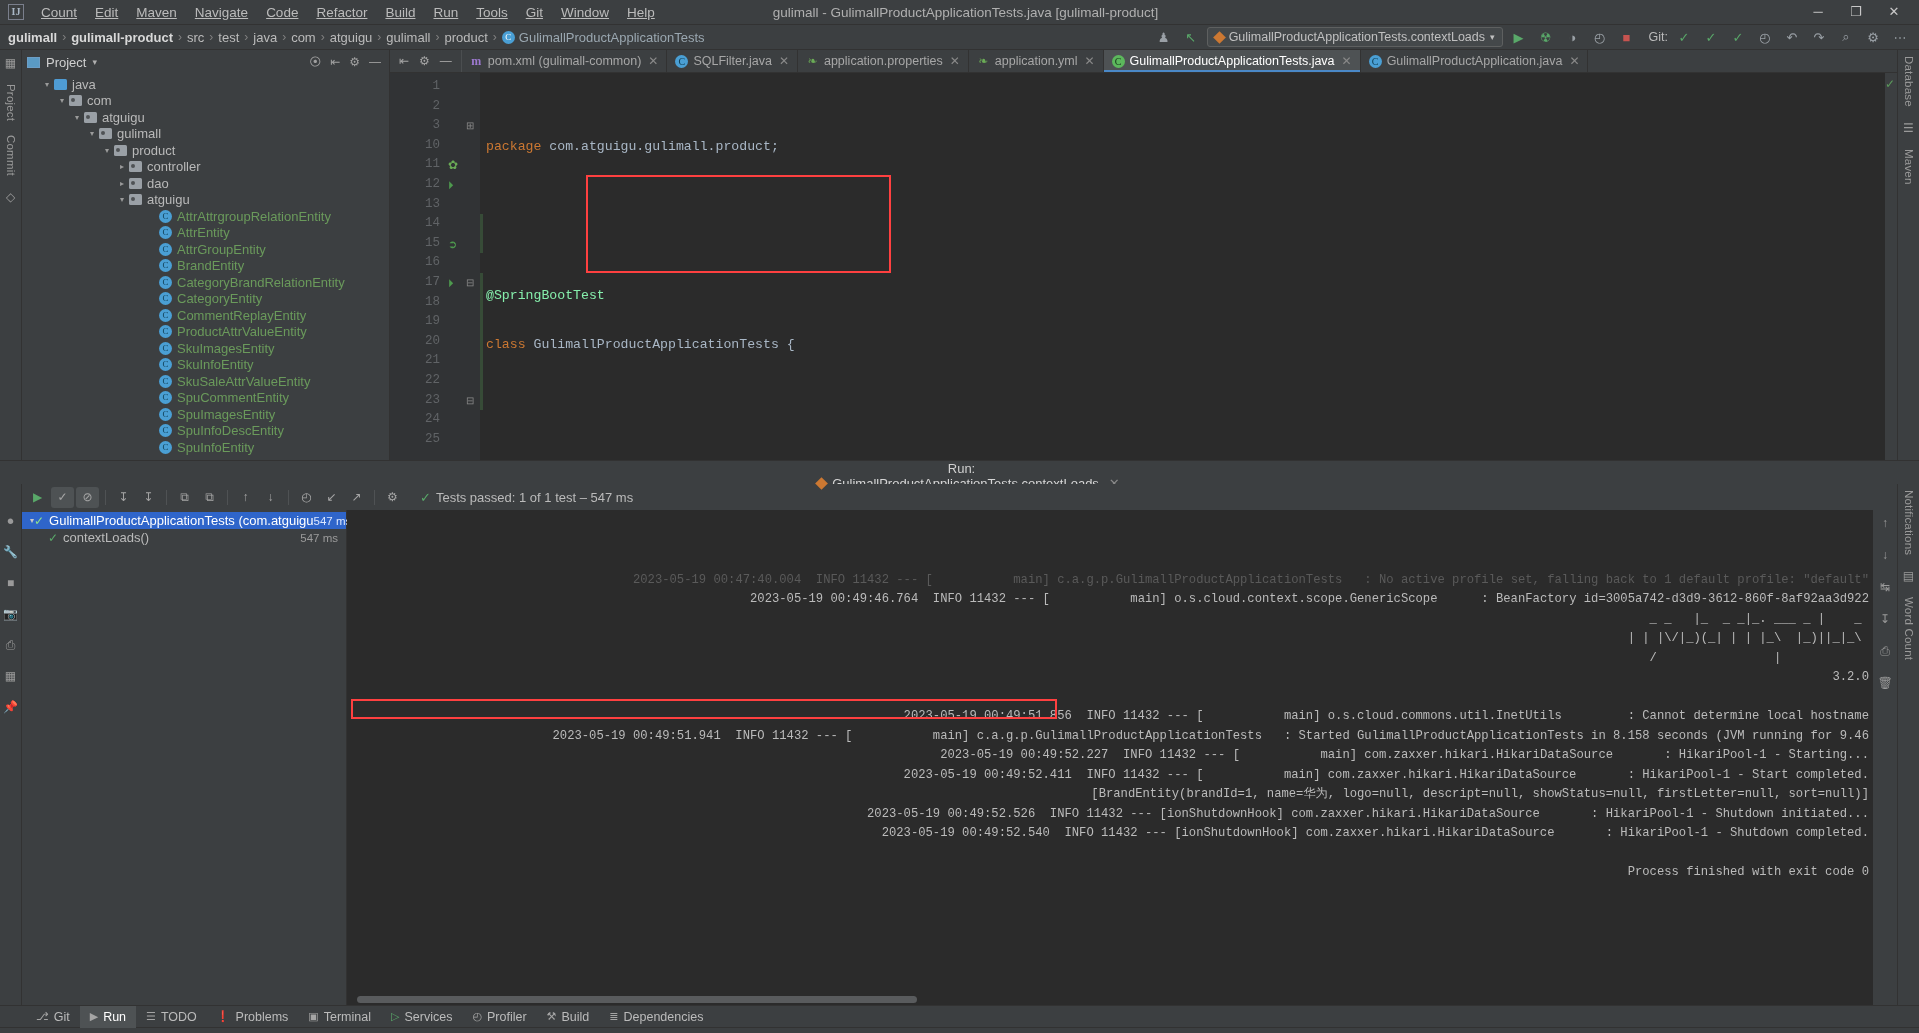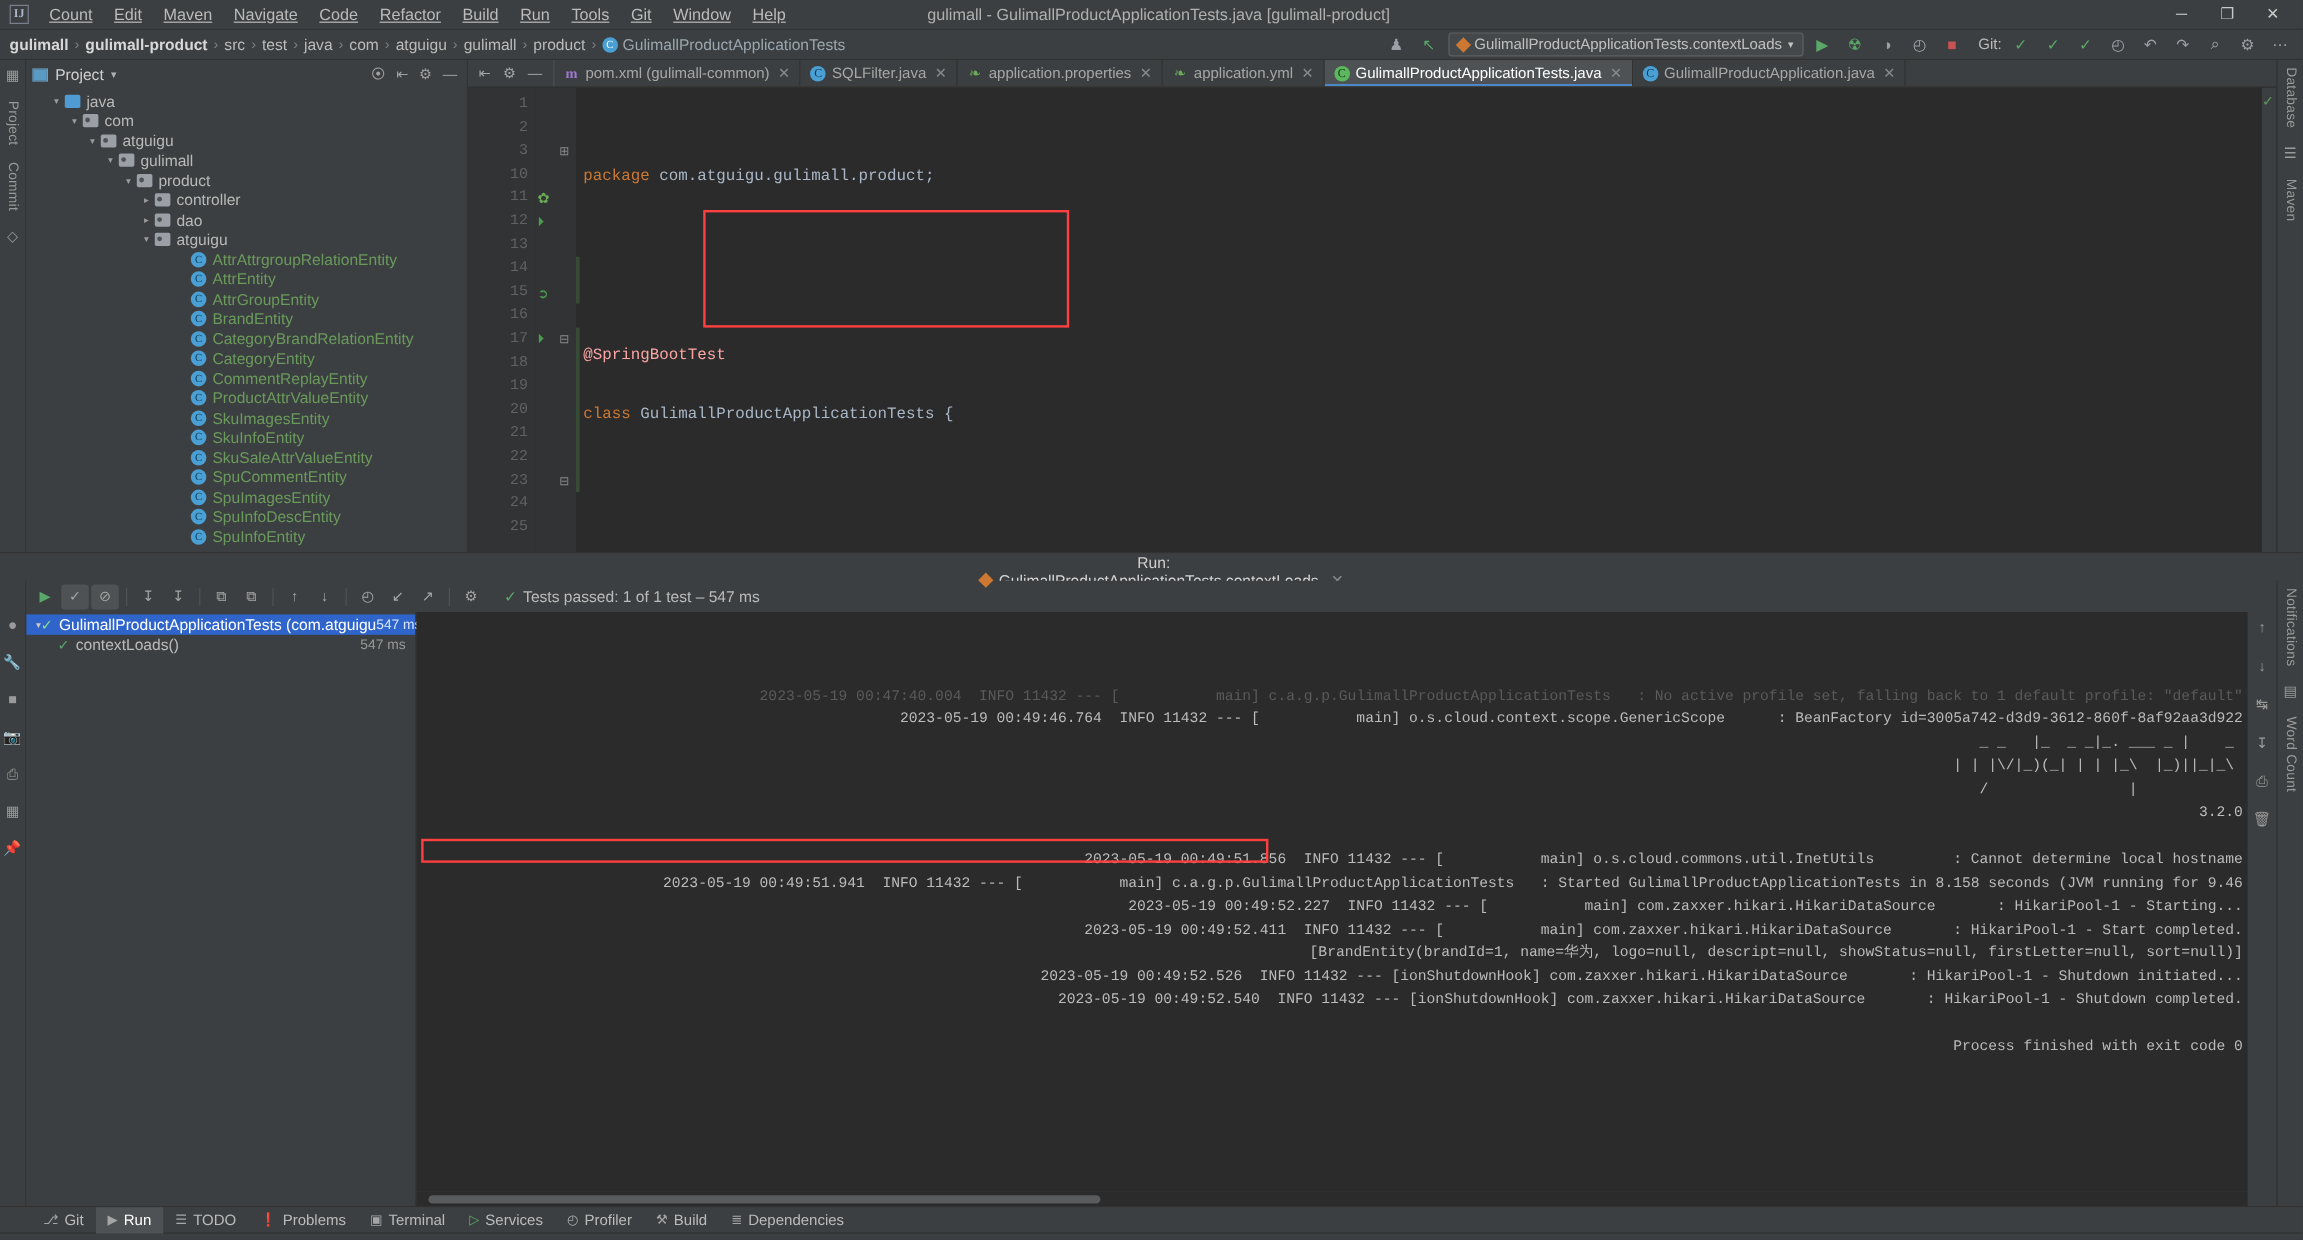"@SpringBootTest" .ann { color: #fca5a5 -> #86efac }
